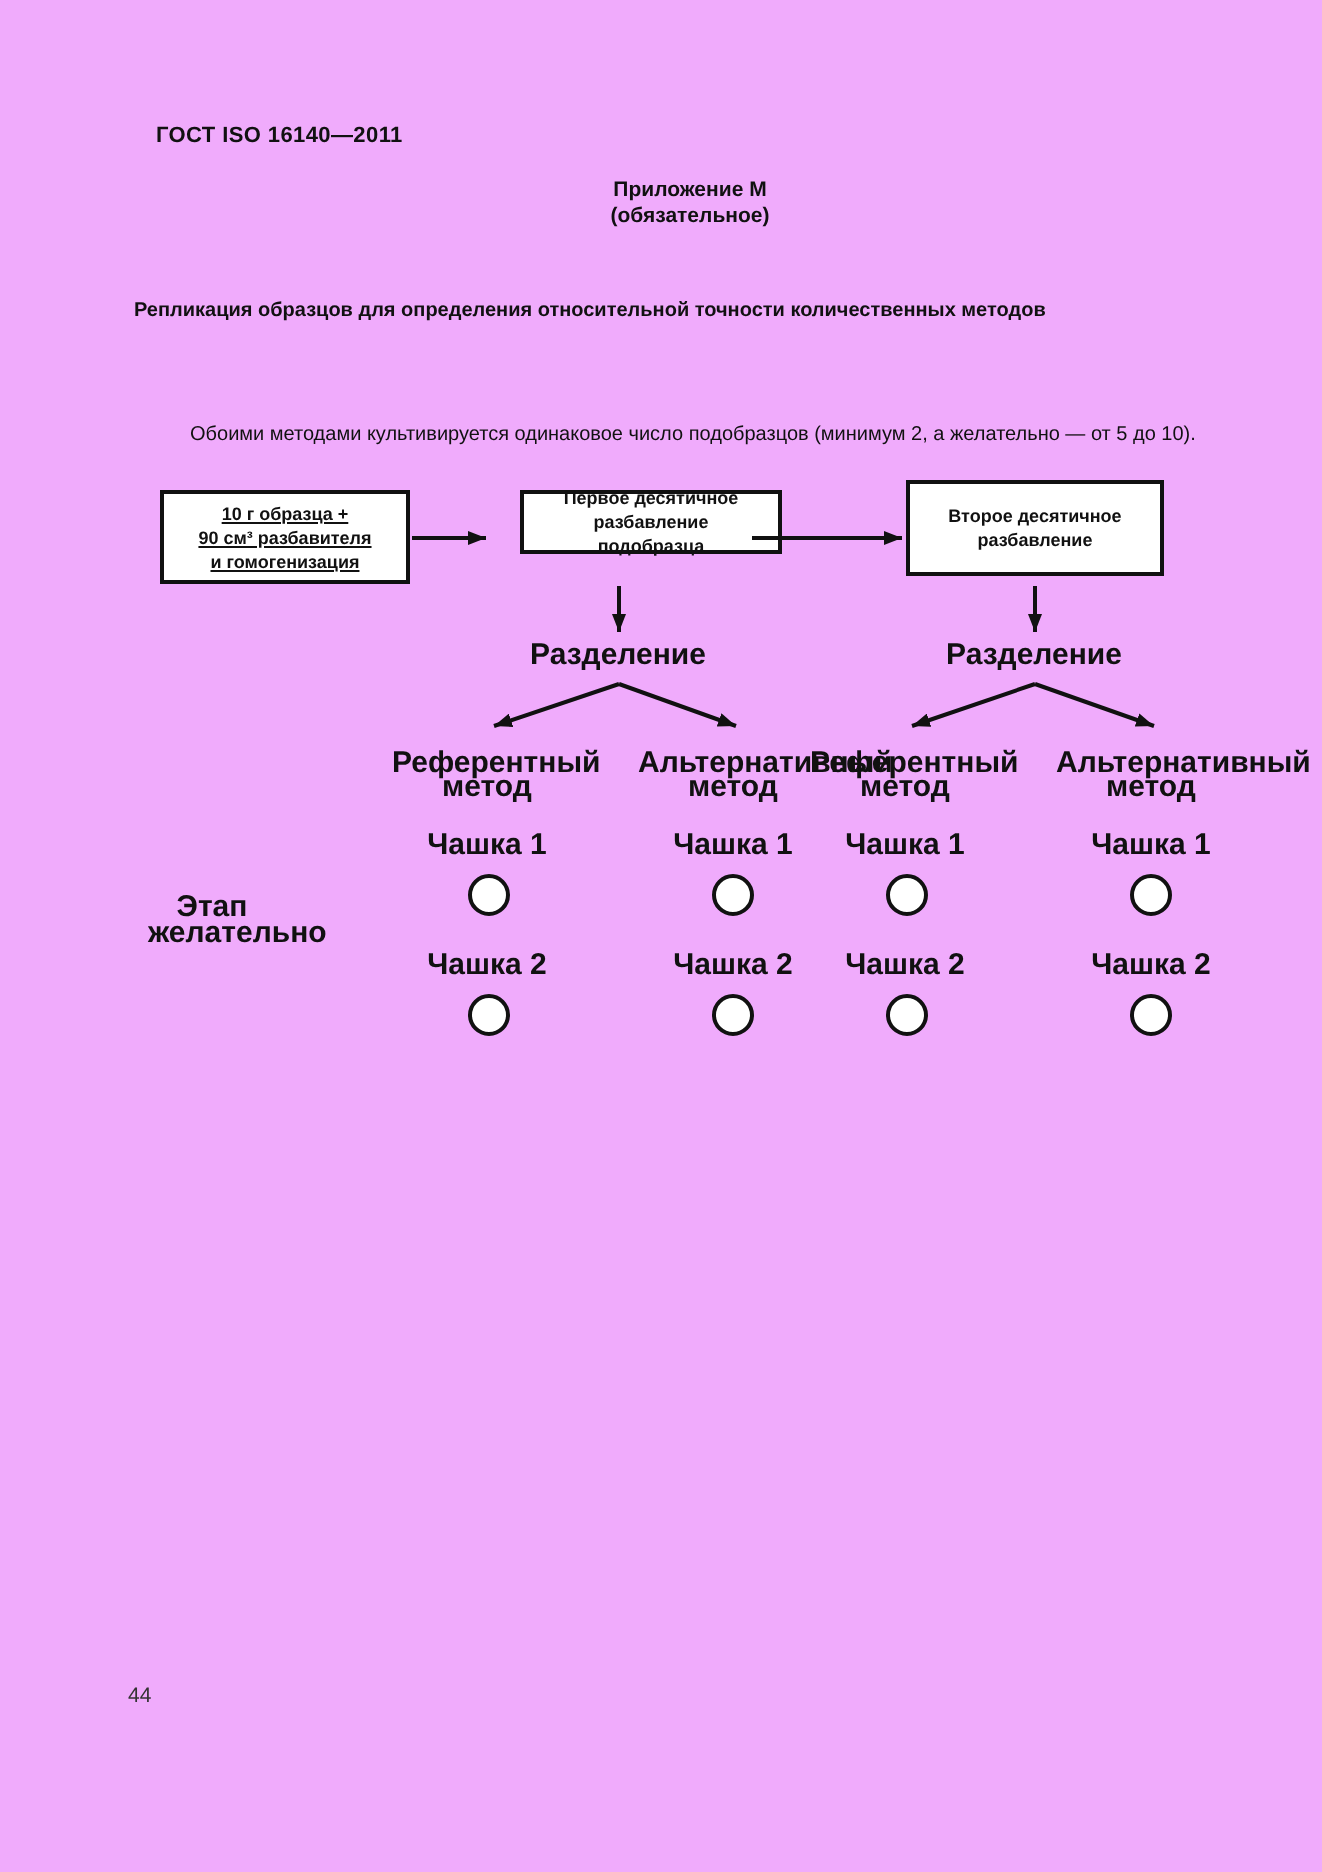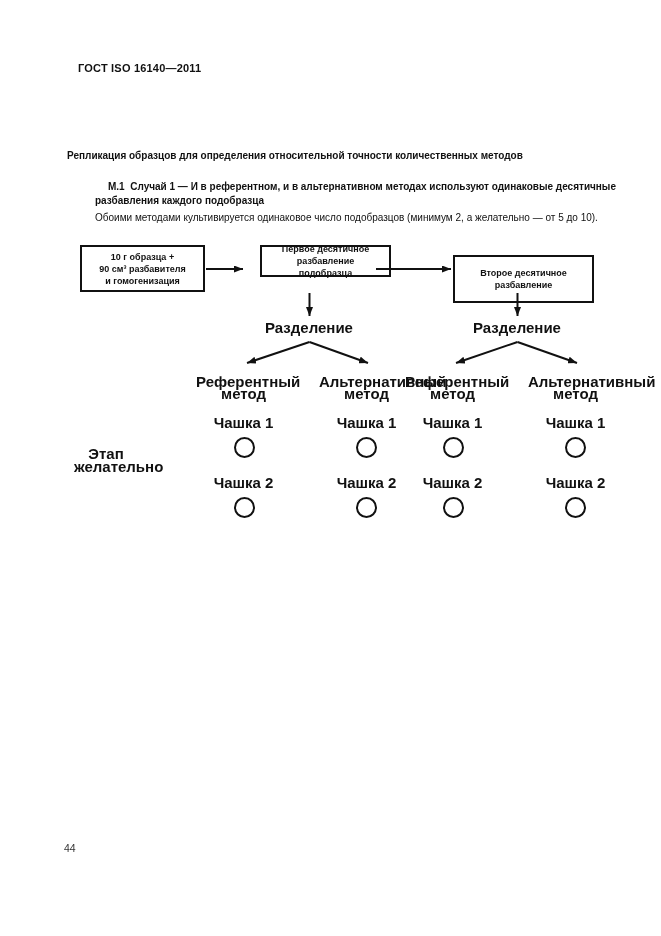"ГОСТ ISO 16140—2011" .page { background: #ffffff -> #f0abfc }
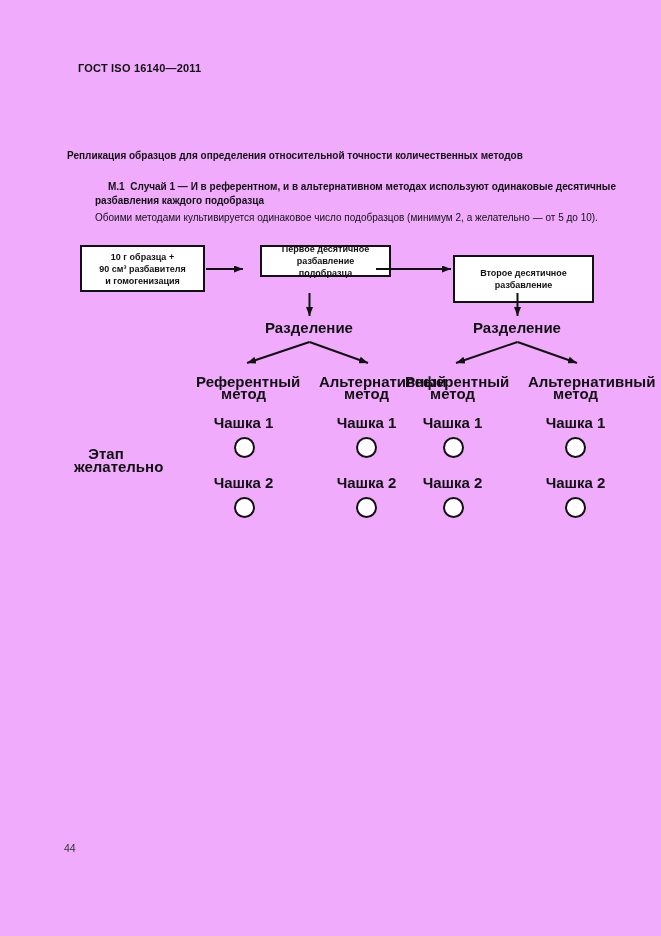"Приложение М" div.abs { html: none -> <div>Приложение М (обязательное)</div> }
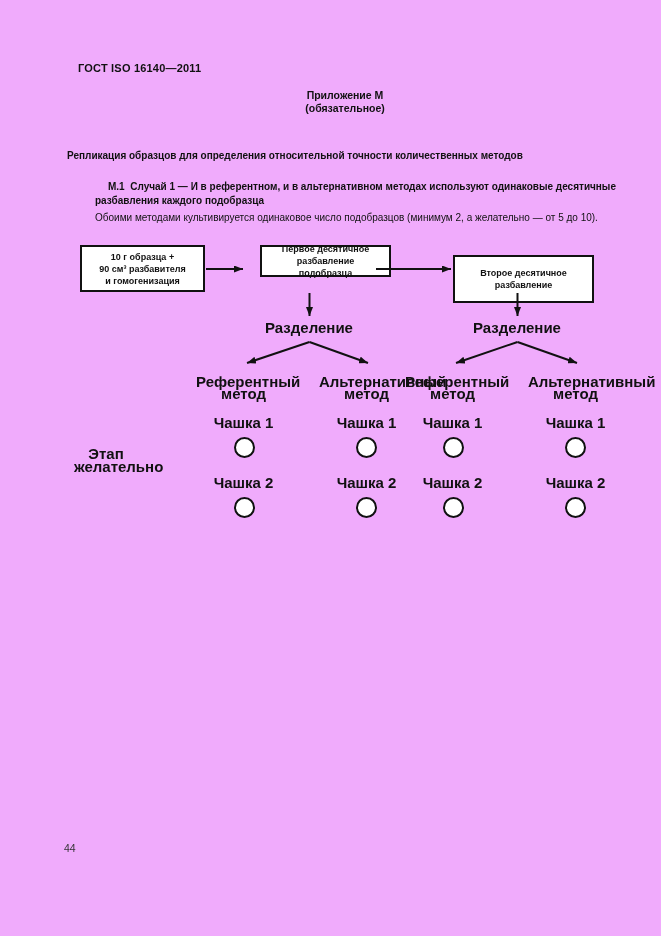"М.1 Случай 1 — И" div.abs { html: <div>М.1 Случай 1 — И в референтном, и в альтернативном методах используют одинаковые десятичные разбавления каждого подобразца</div> -> none }
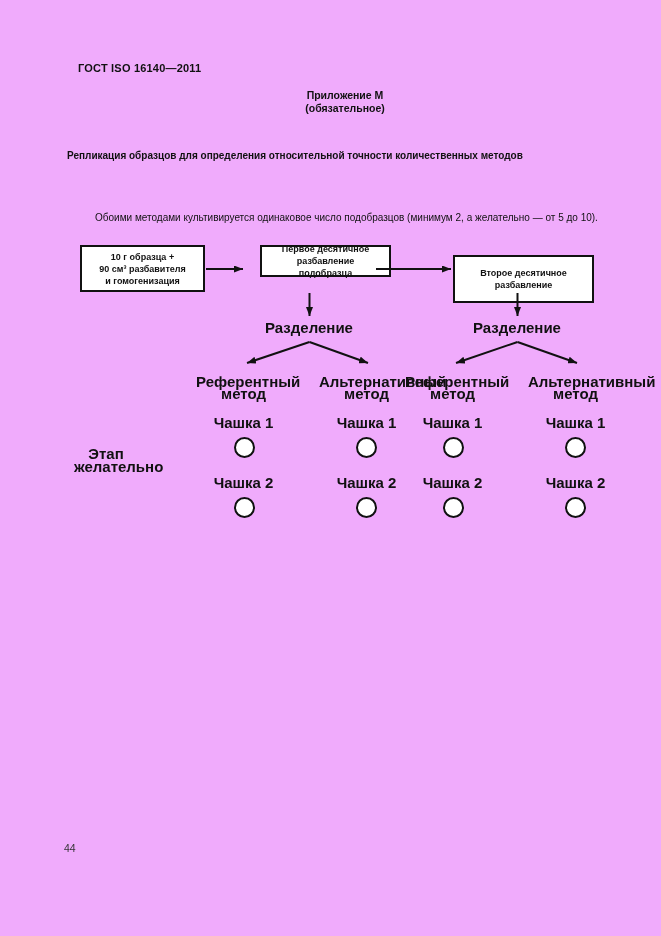"10 г образца +" div.abs { text-decoration: none -> underline }
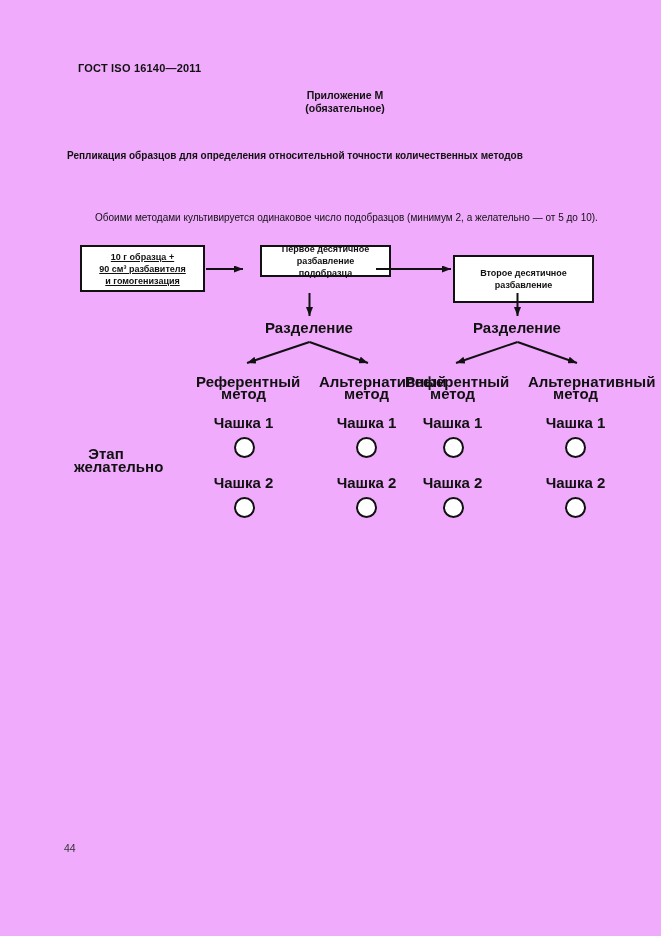"Второе десятичное" div.abs { top: 255px -> 240px; width: 141px -> 129px }
